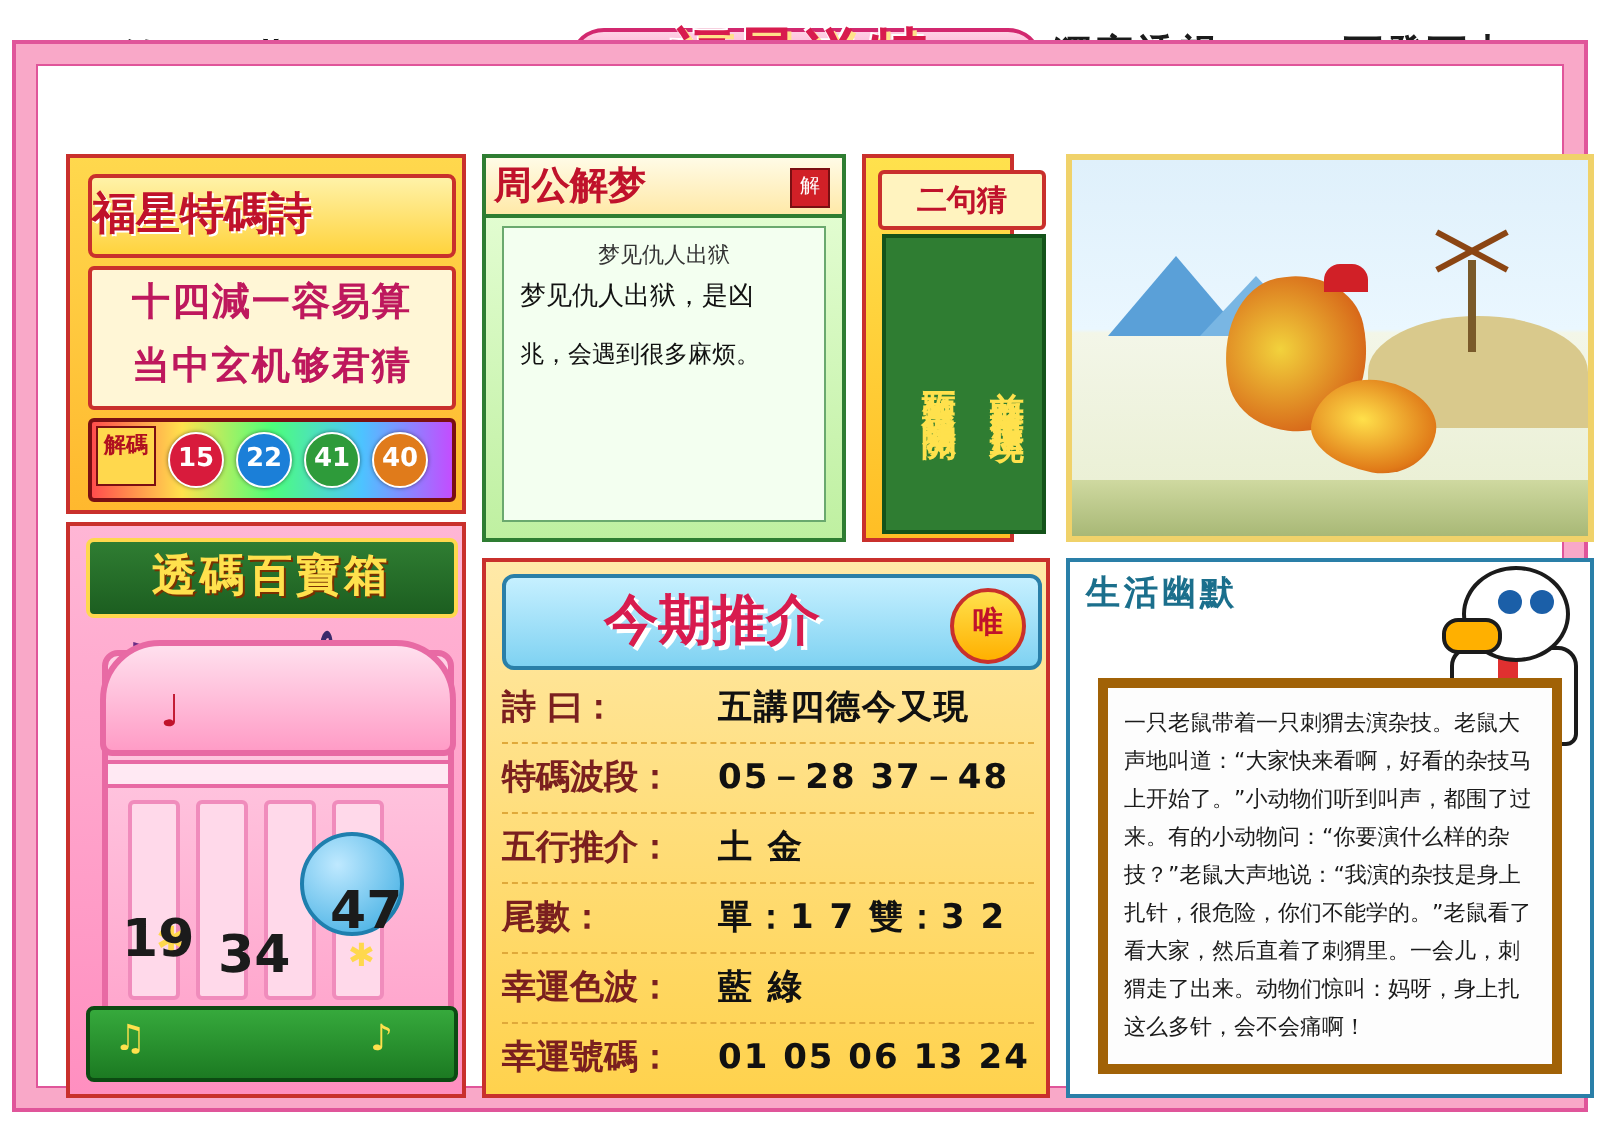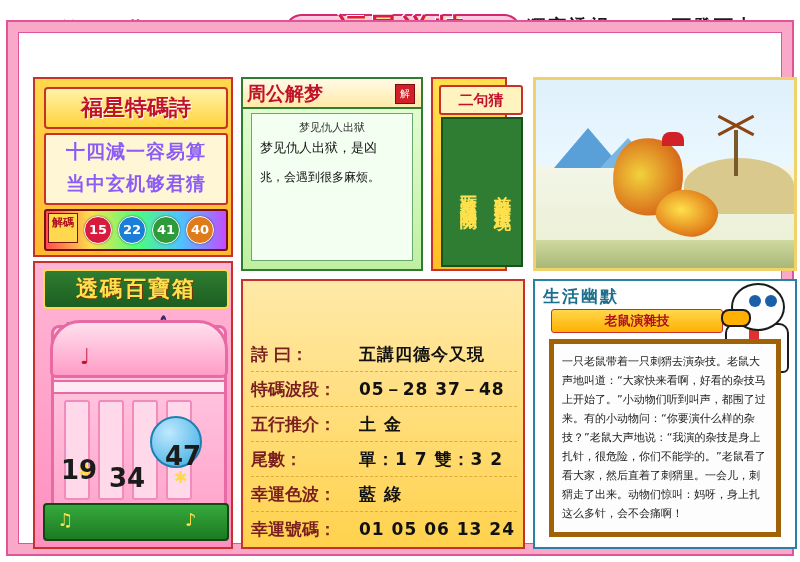"福星特碼詩" .lt .ltop .t { text-align: center -> none }
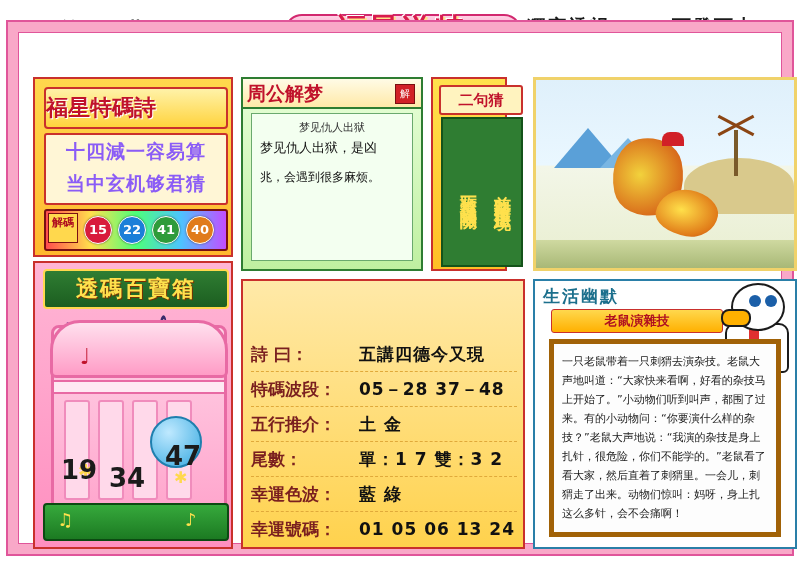"十四減一容易算" .lt .lmid .line { color: #8b5cf6 -> #be185d }
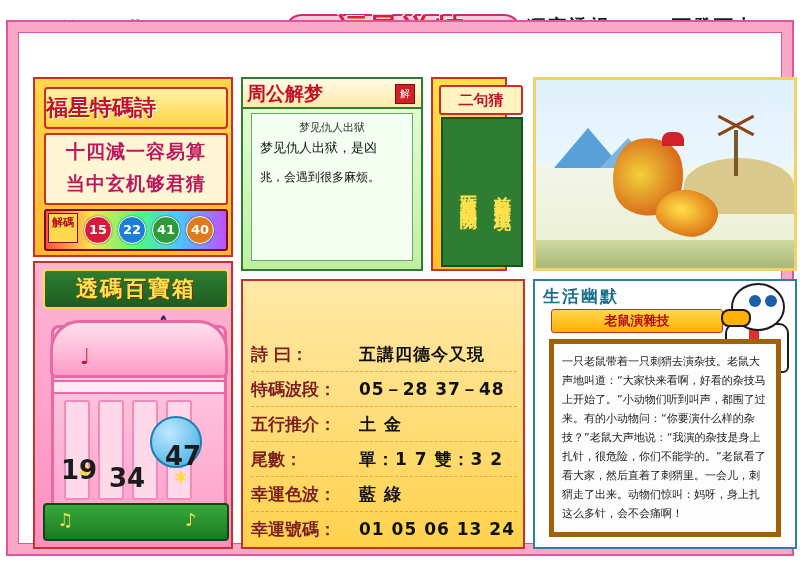"今期推介" div.head { html: none -> <div> <div>今期推介</div> <div>唯</div> </div> }
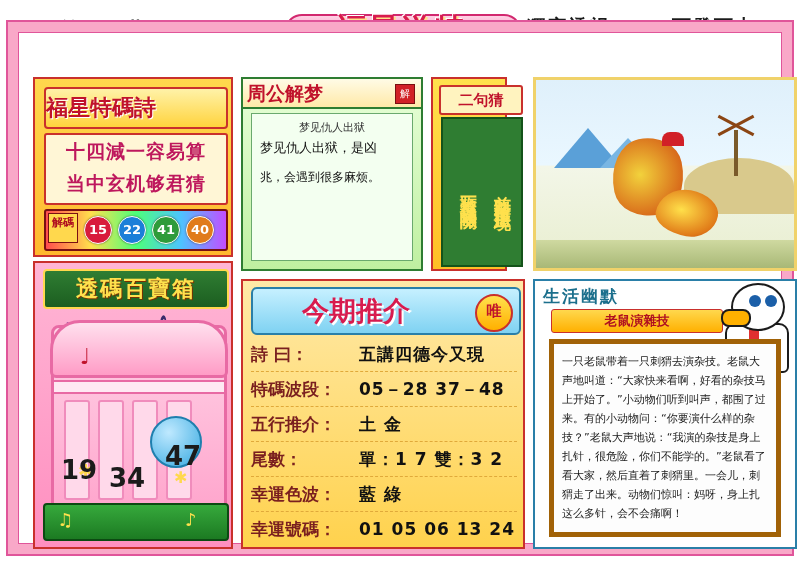"老鼠演雜技" div.sub { html: <div>老鼠演雜技</div> -> none }
